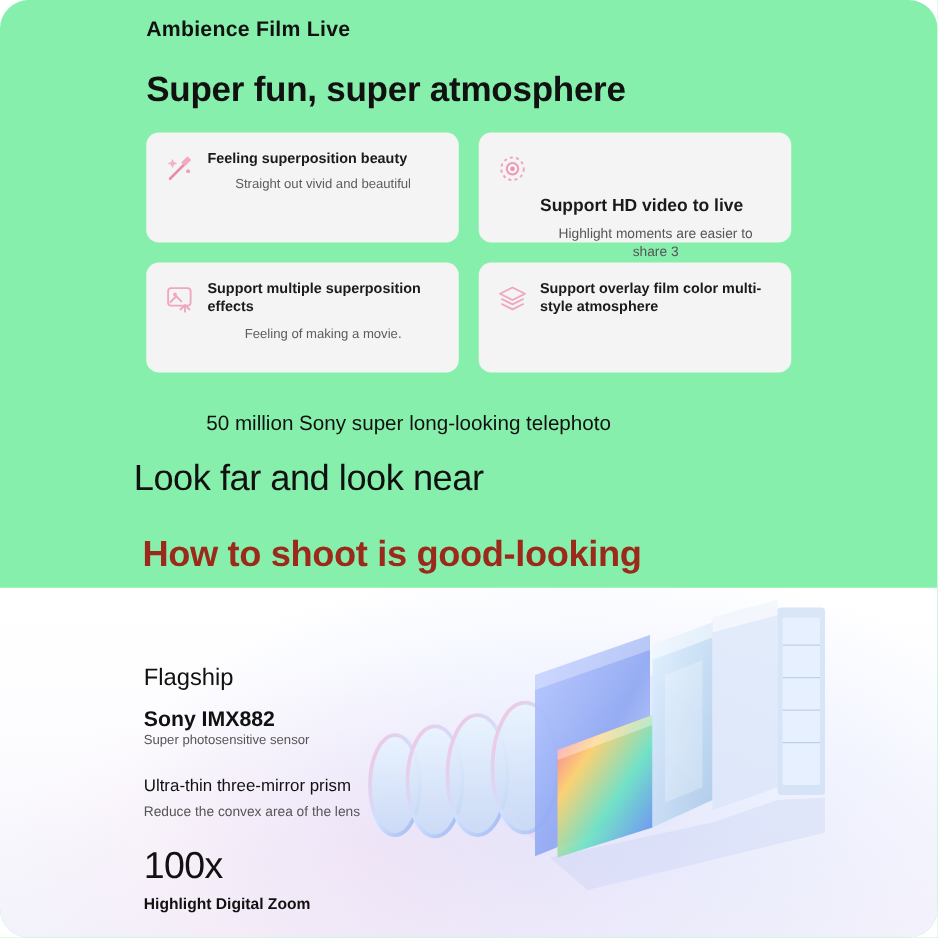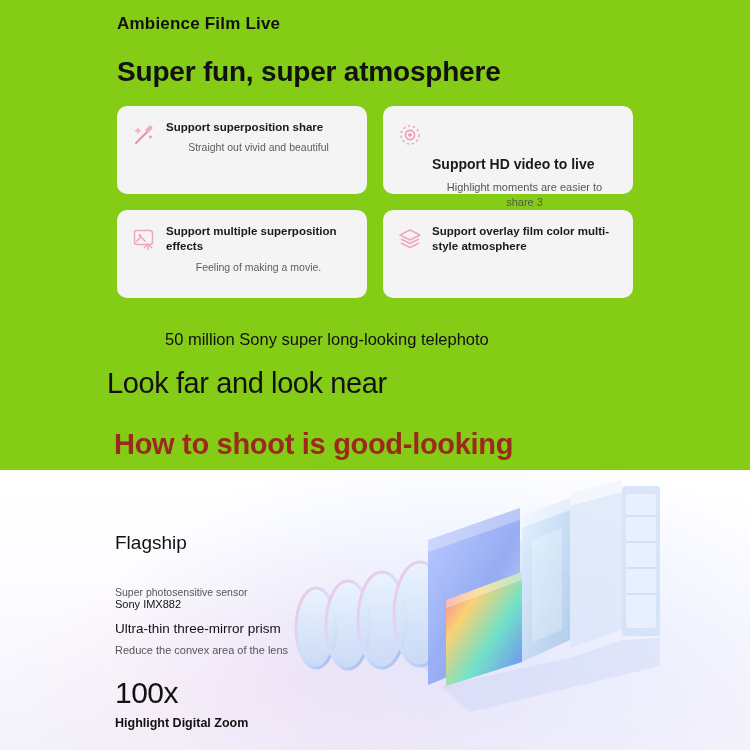"Ambience Film Live" .page { background: #84cc16 -> #86efac; border-radius: none -> 23px }
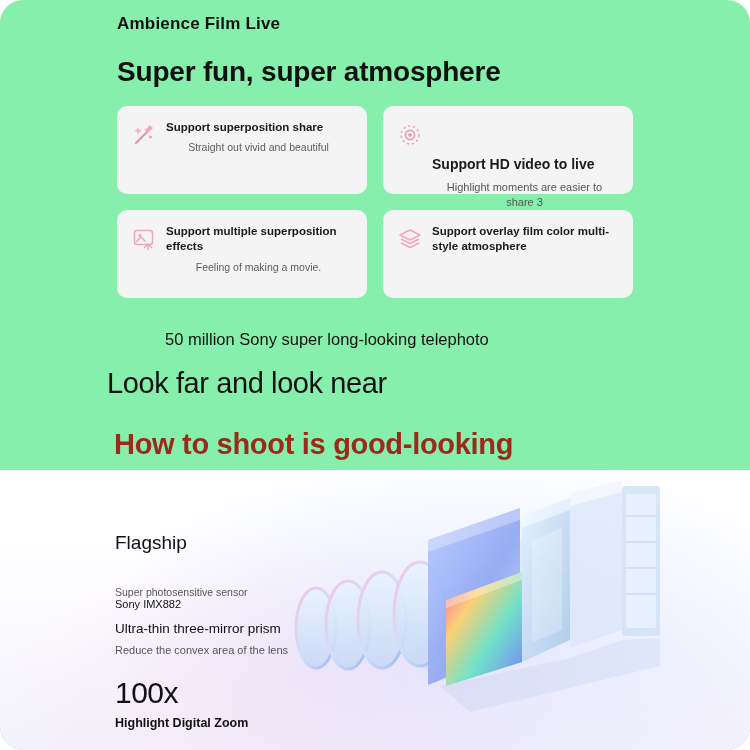"Support superposition share" div.card-title { text: Support superposition share -> Feeling superposition beauty }
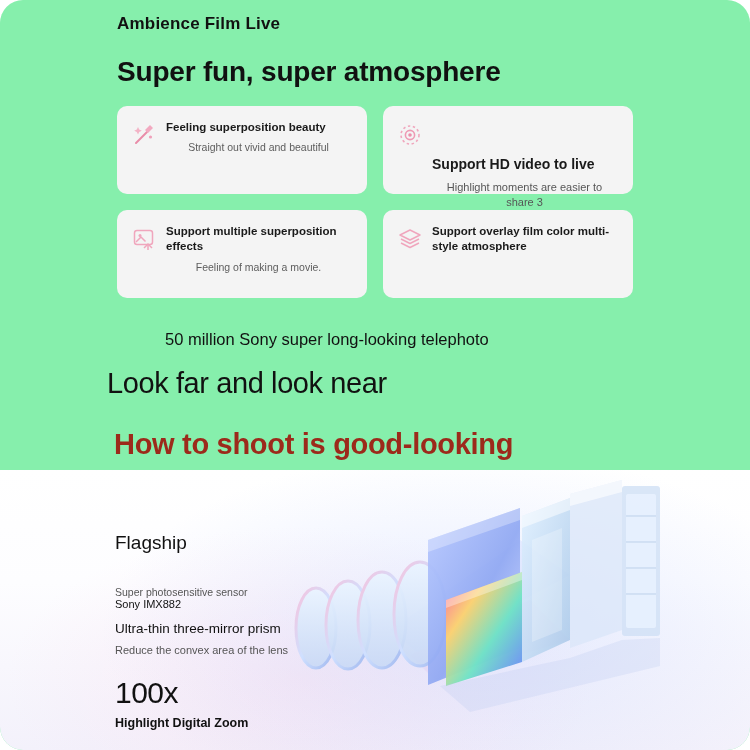"Sony IMX882" .spec-sensor { font-size: 11px -> 17px; font-weight: 400 -> 700; margin-top: 32px -> none }
